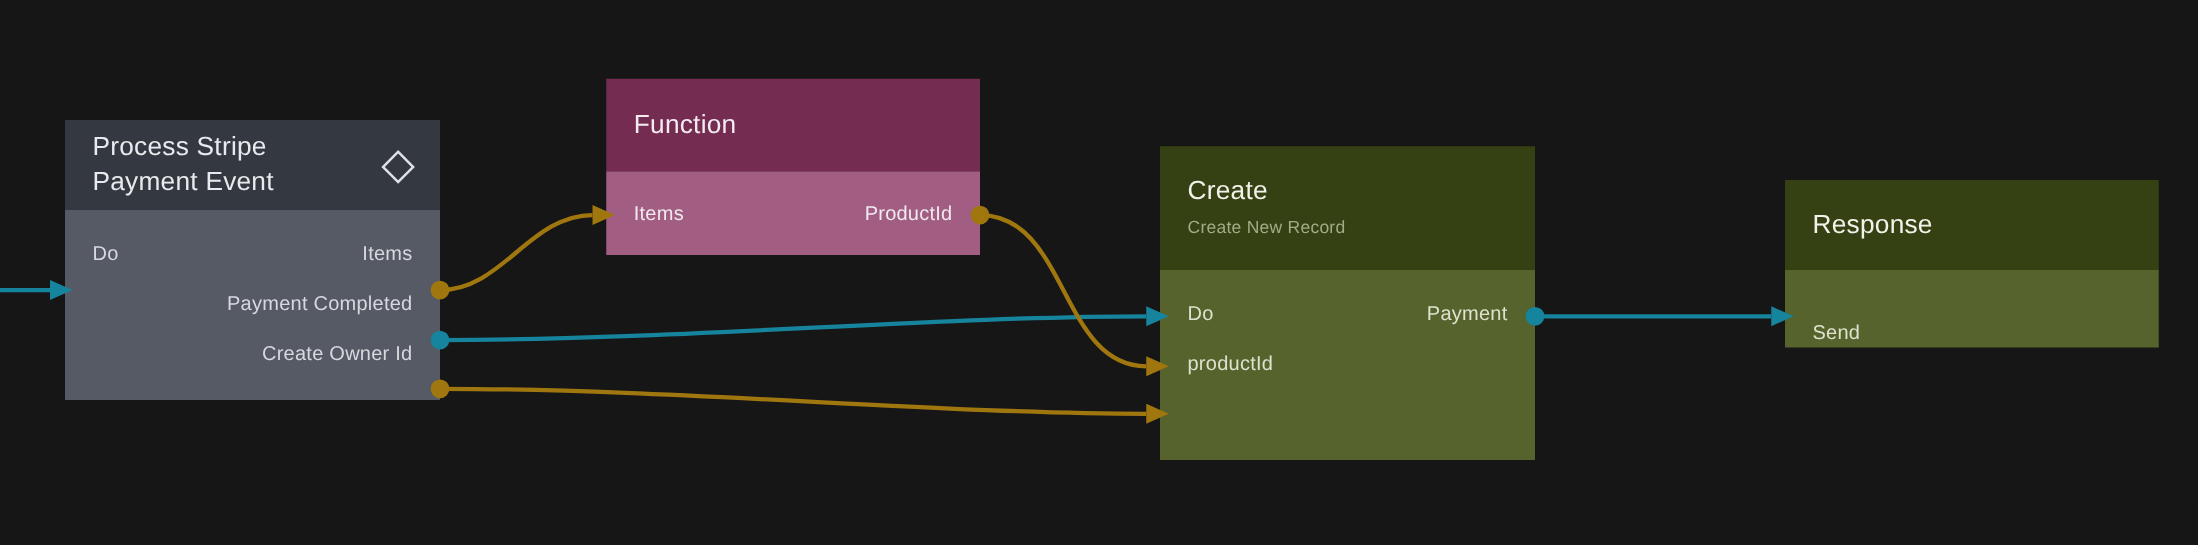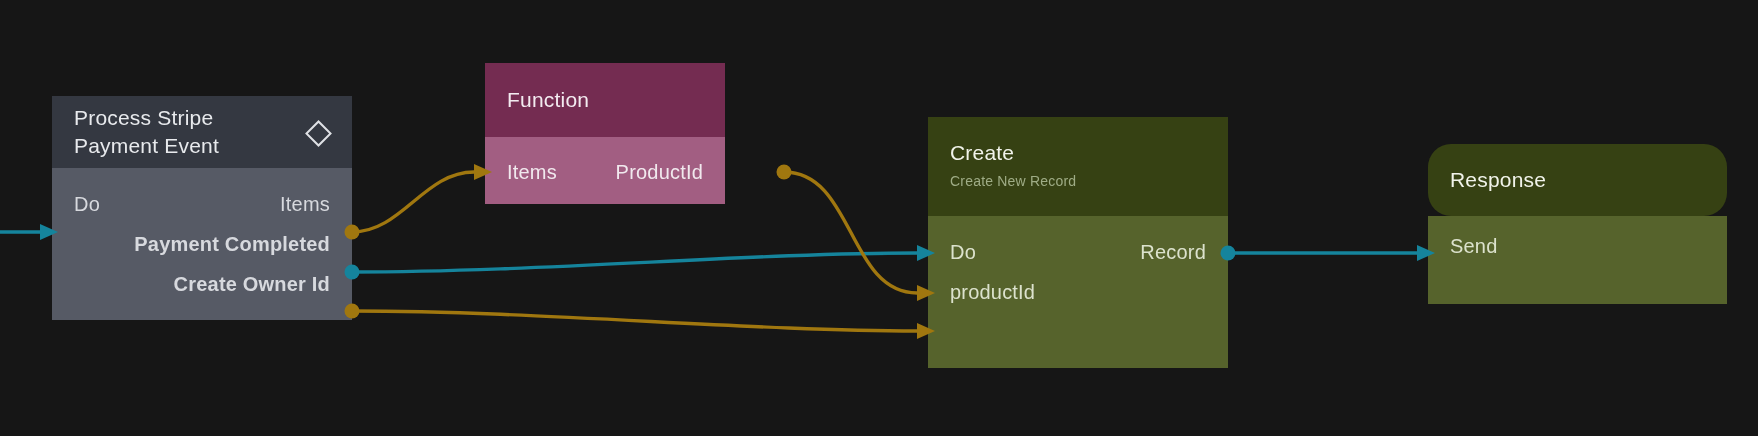"Function" .node-function { width: 240px -> 299px }
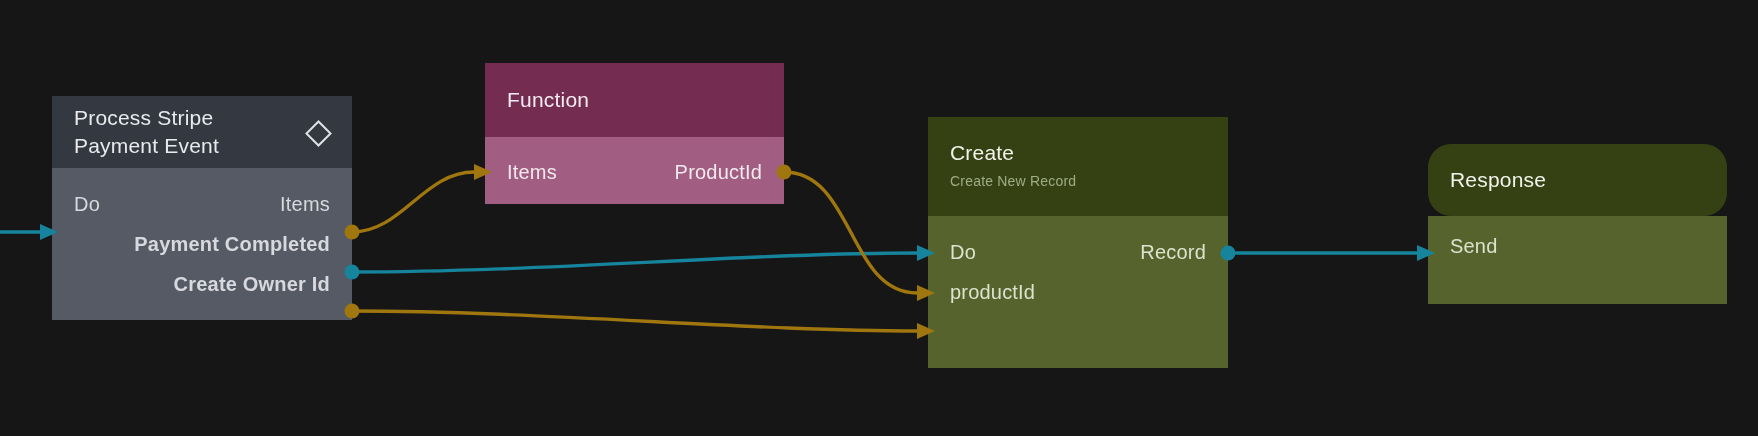"Items" .port-row { font-size: 20px -> 16px }
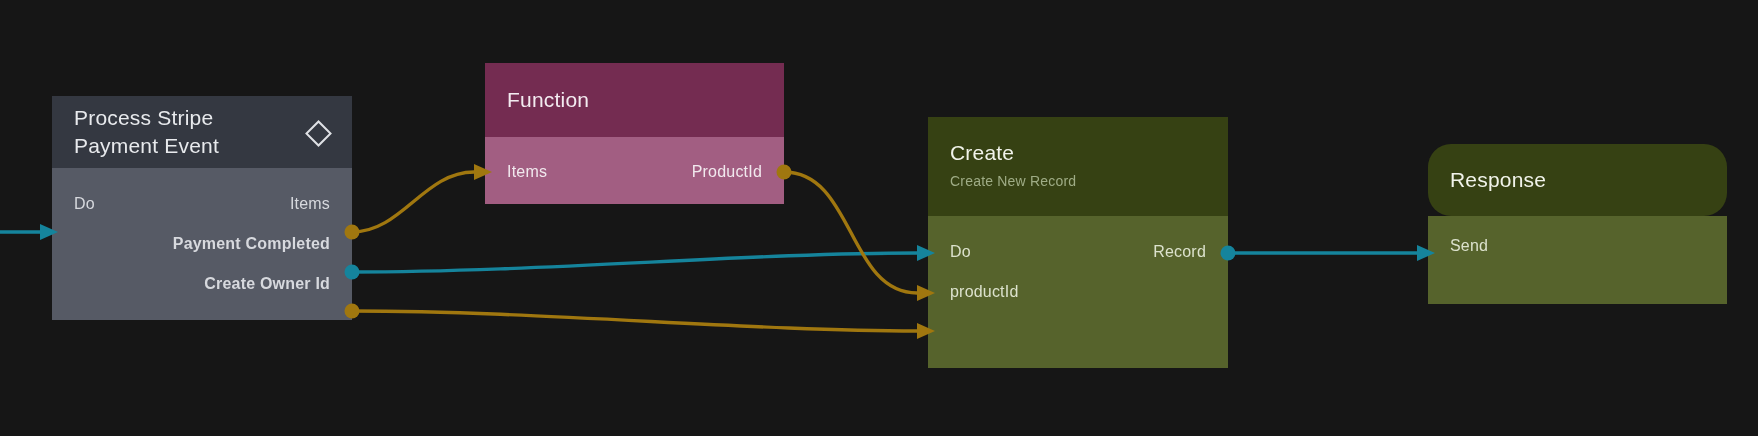"Response" .node-response .node-header { border-radius: 23px -> none }
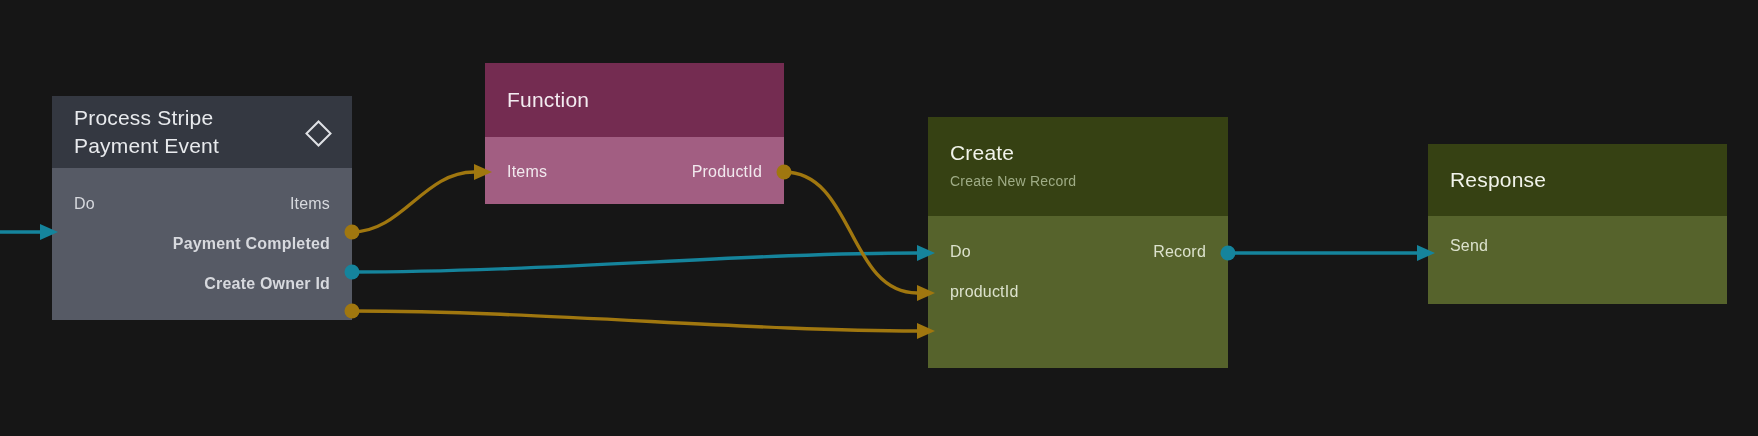"Payment Completed" .port-label.right { font-weight: bold -> none }
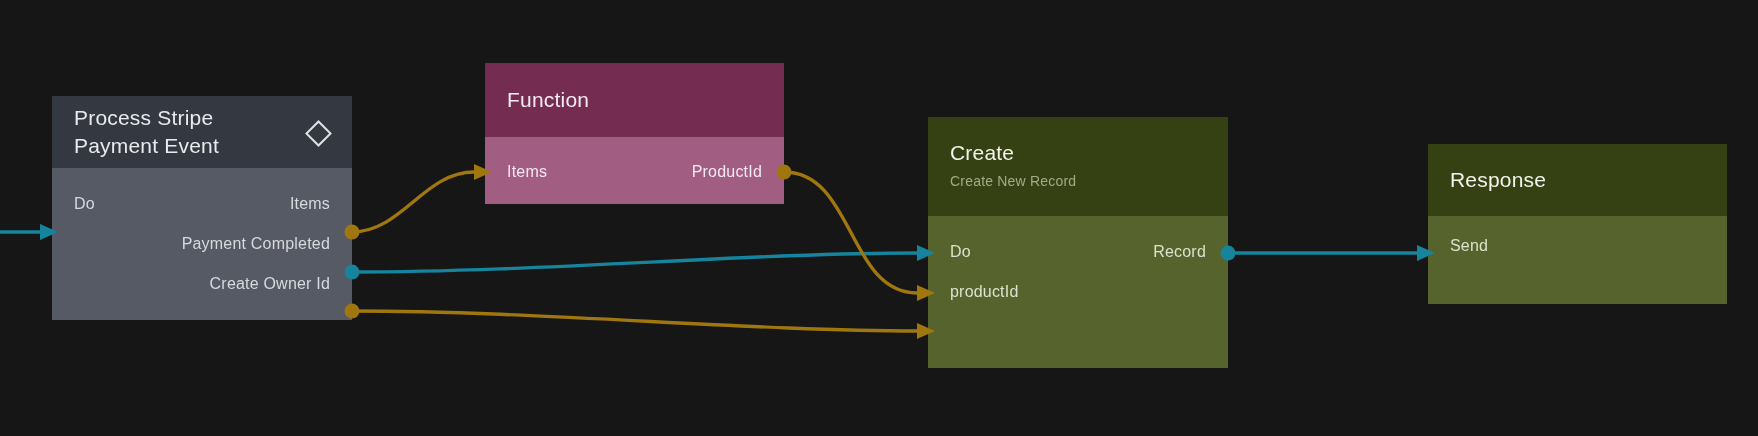"Record" span.port-label { text: Record -> Payment }
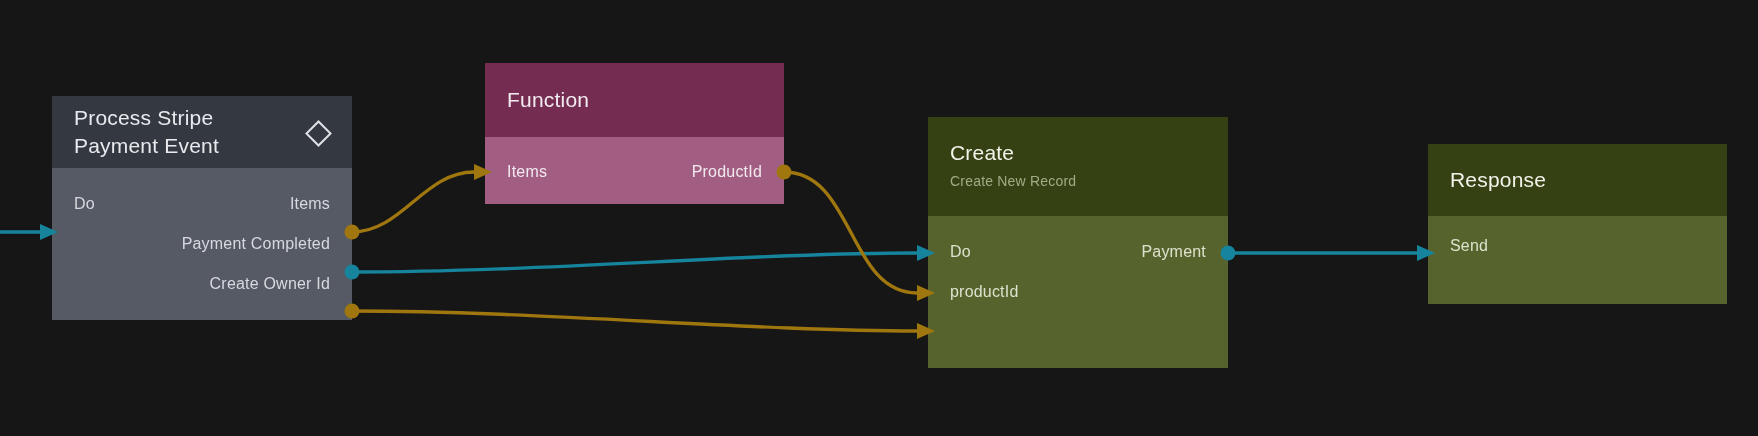"Send" .node-response .node-body { height: 88px -> 62px; padding-top: 10px -> 31px }
